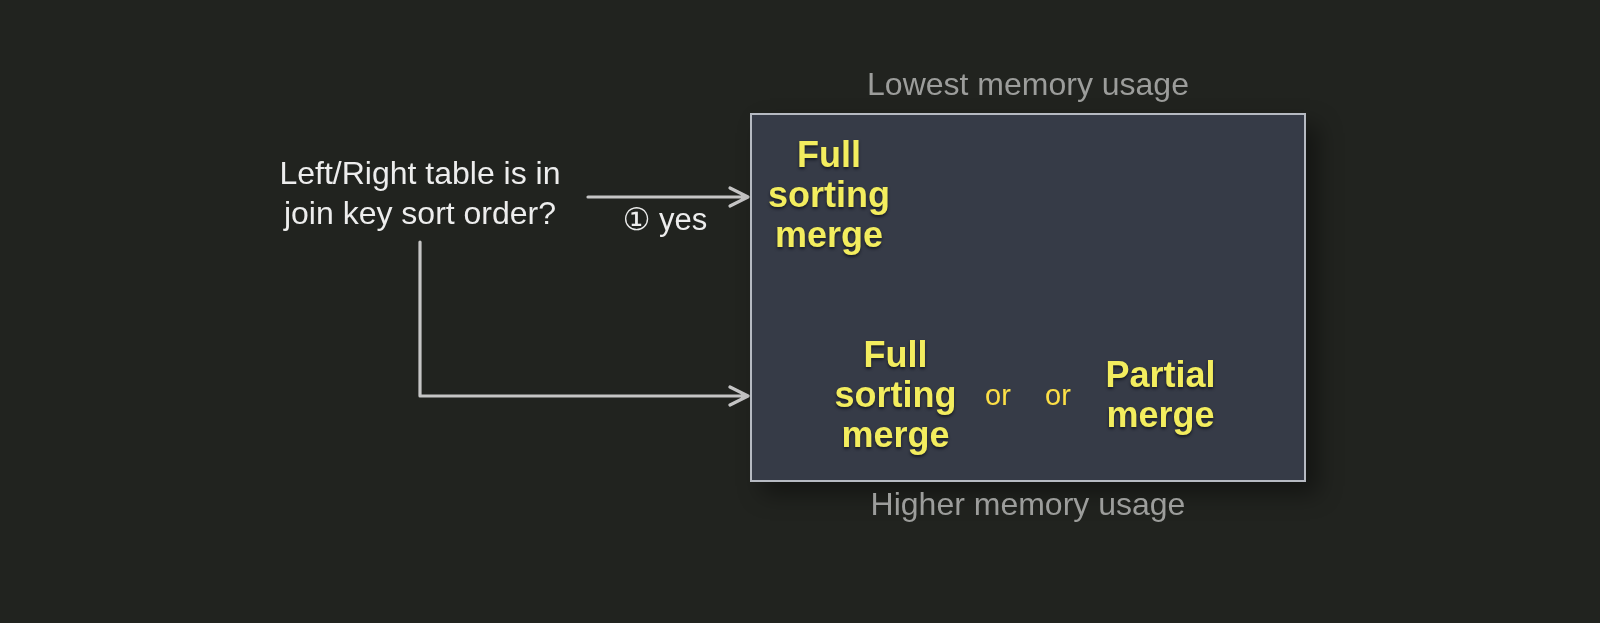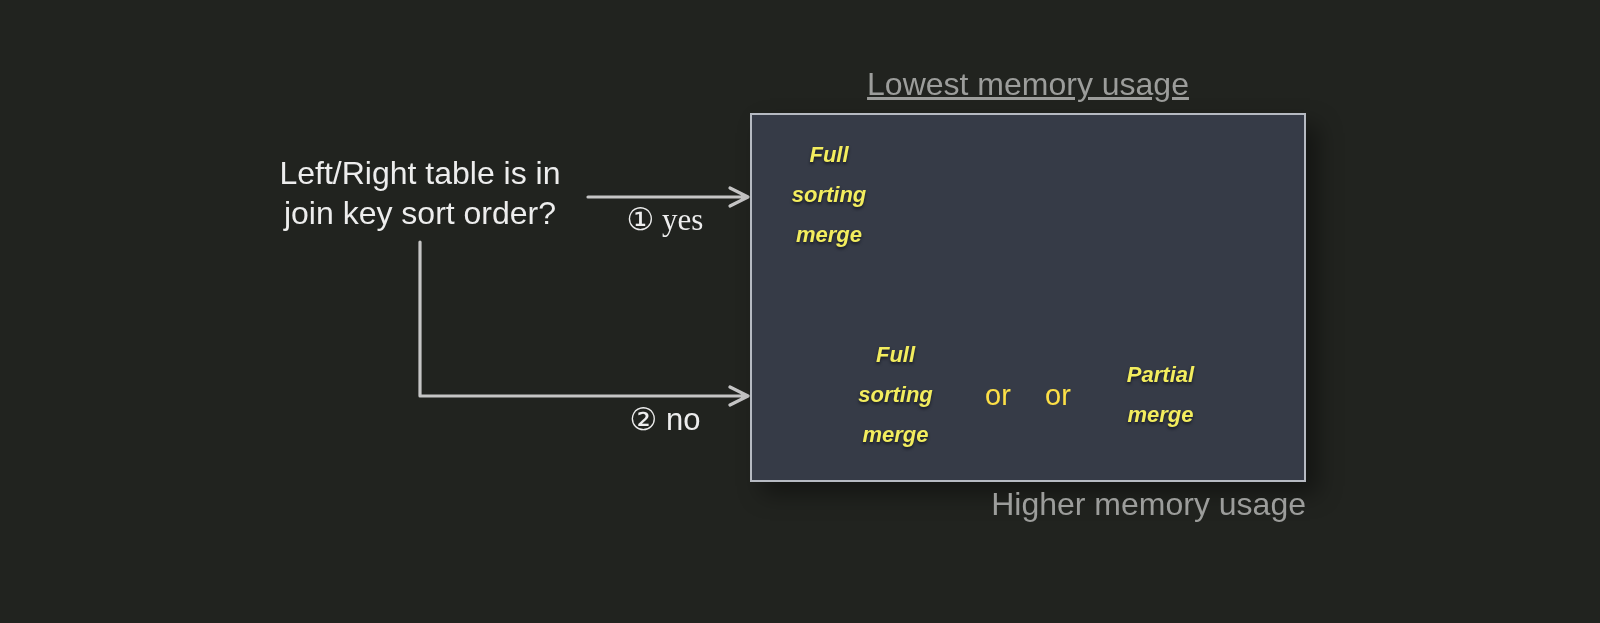"Lowest memory usage" .mem-label.top { text-decoration: underline -> none }
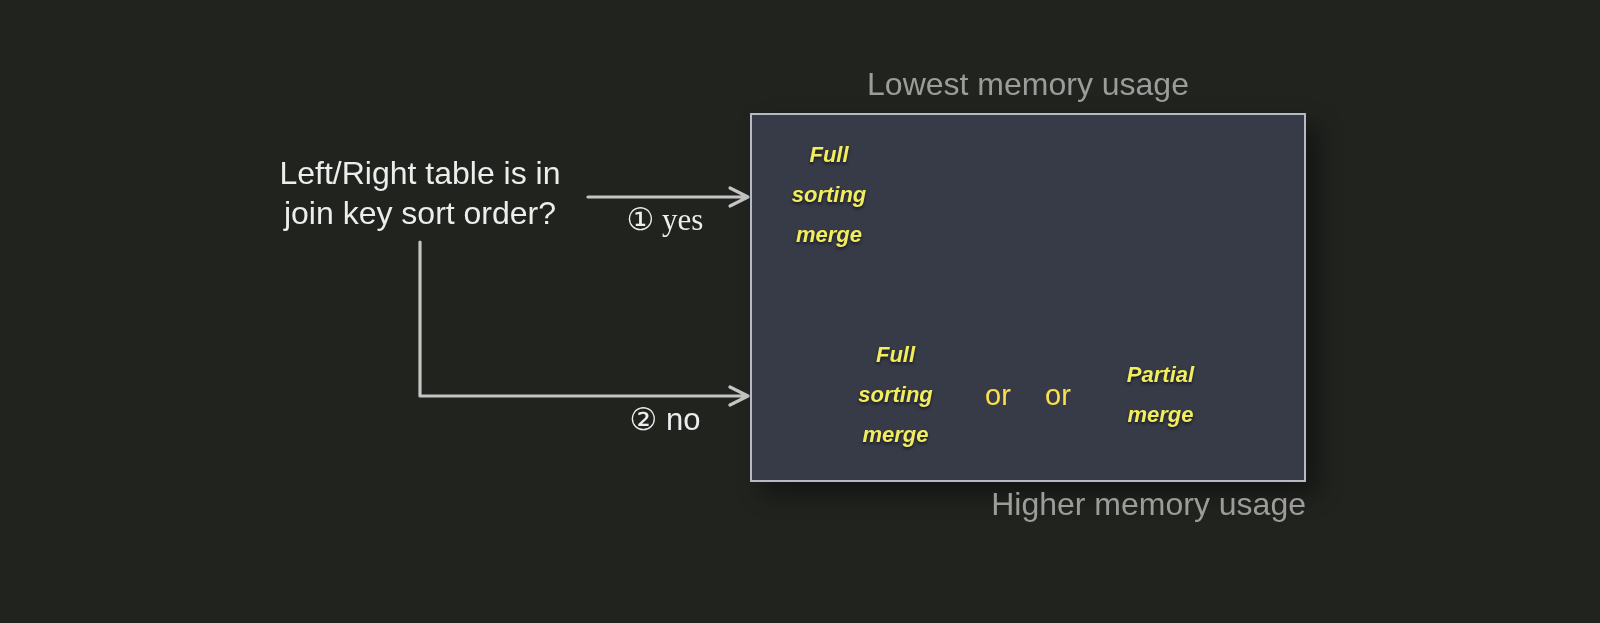"Full" .option { font-size: 22px -> 36px; font-style: italic -> none }
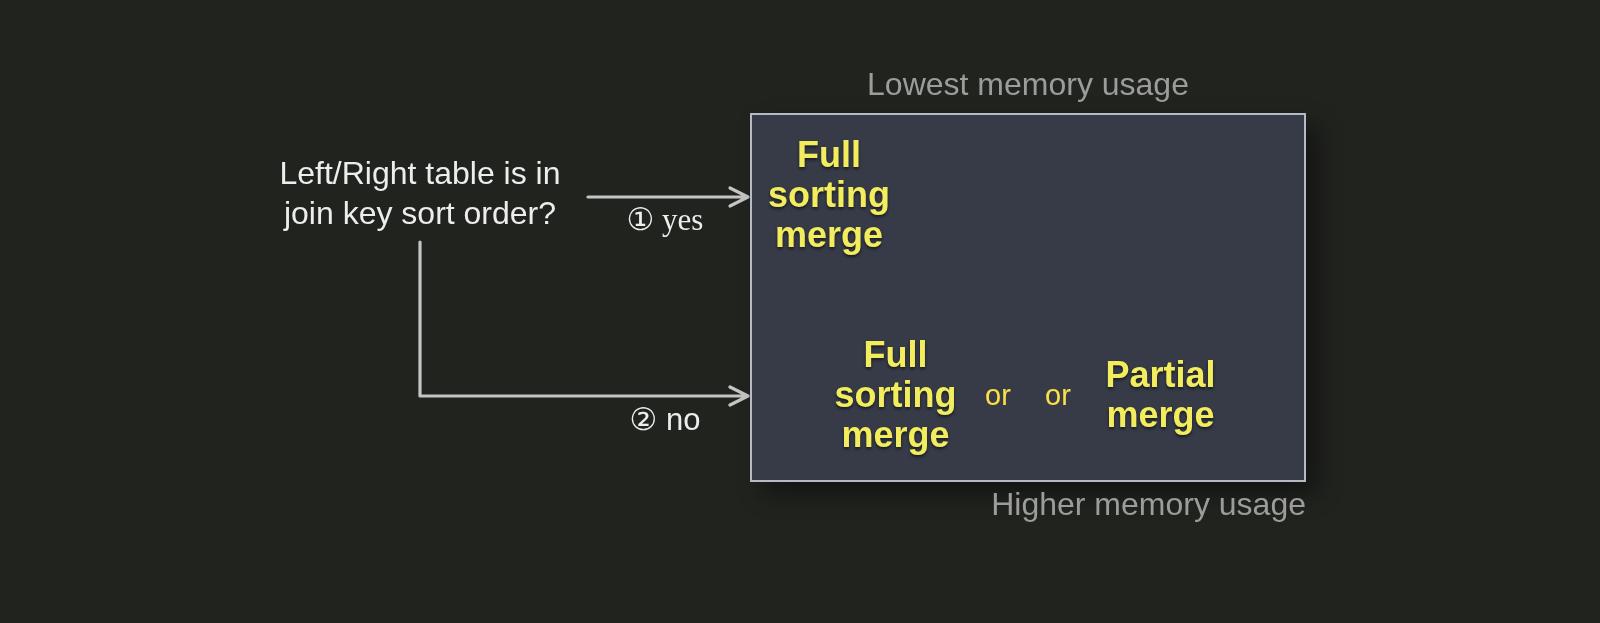"① yes" .branch-label.yes { font-family: Liberation Serif, serif -> none }
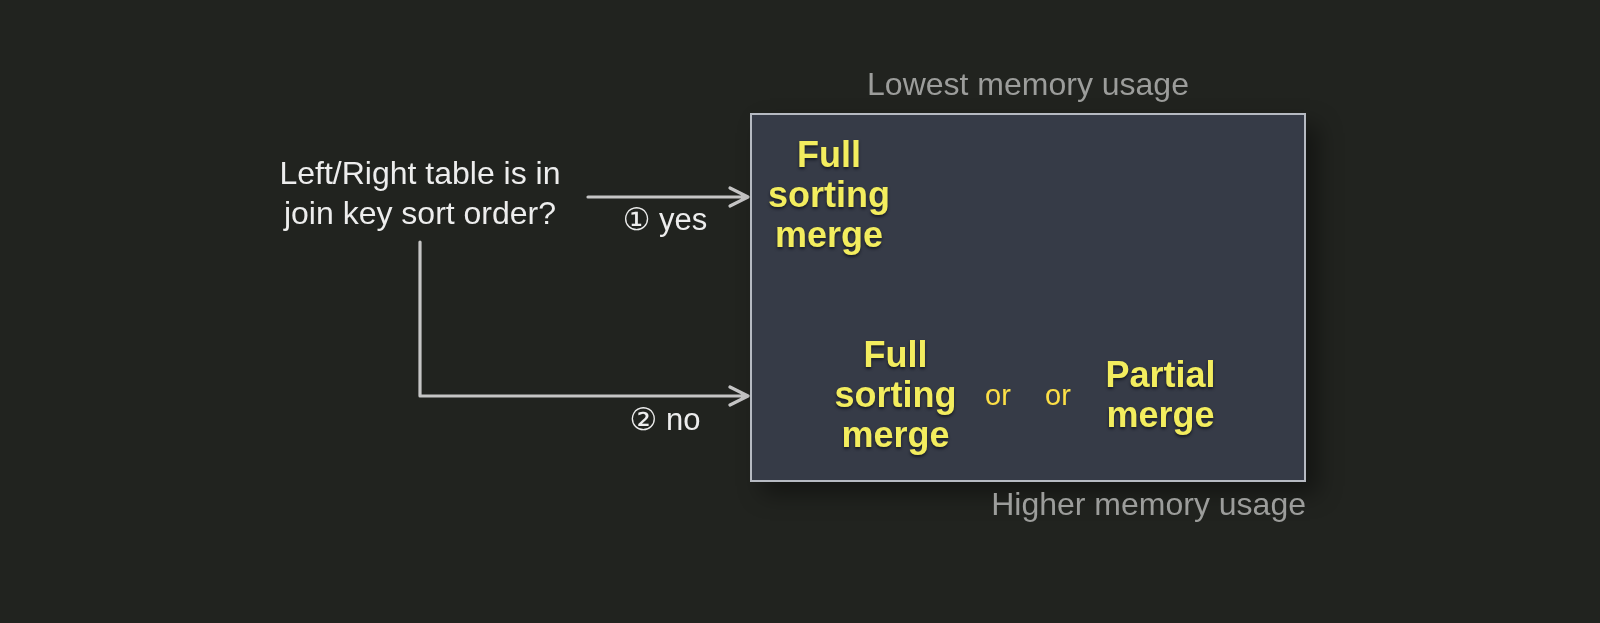"② no" div.abs { html: <div>② no</div> -> none }
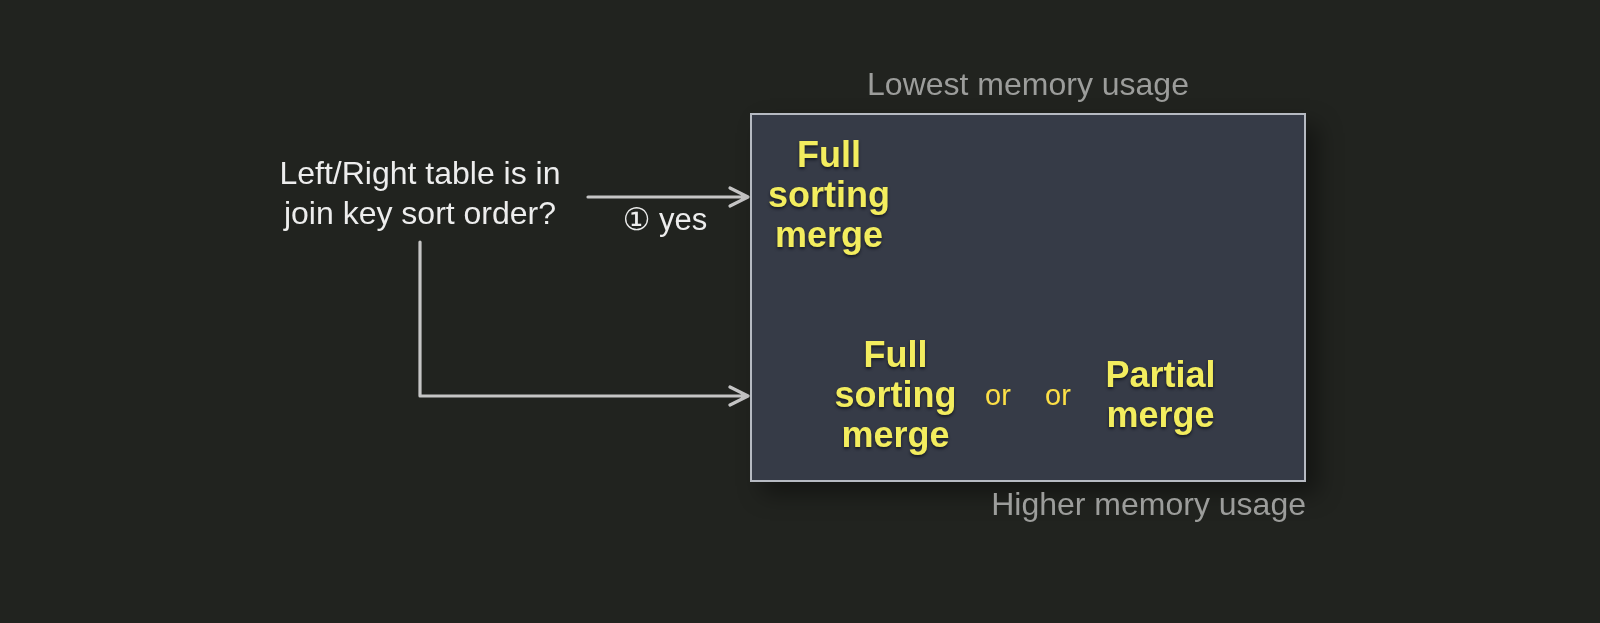"Higher memory usage" .mem-label.bottom { text-align: right -> none }
